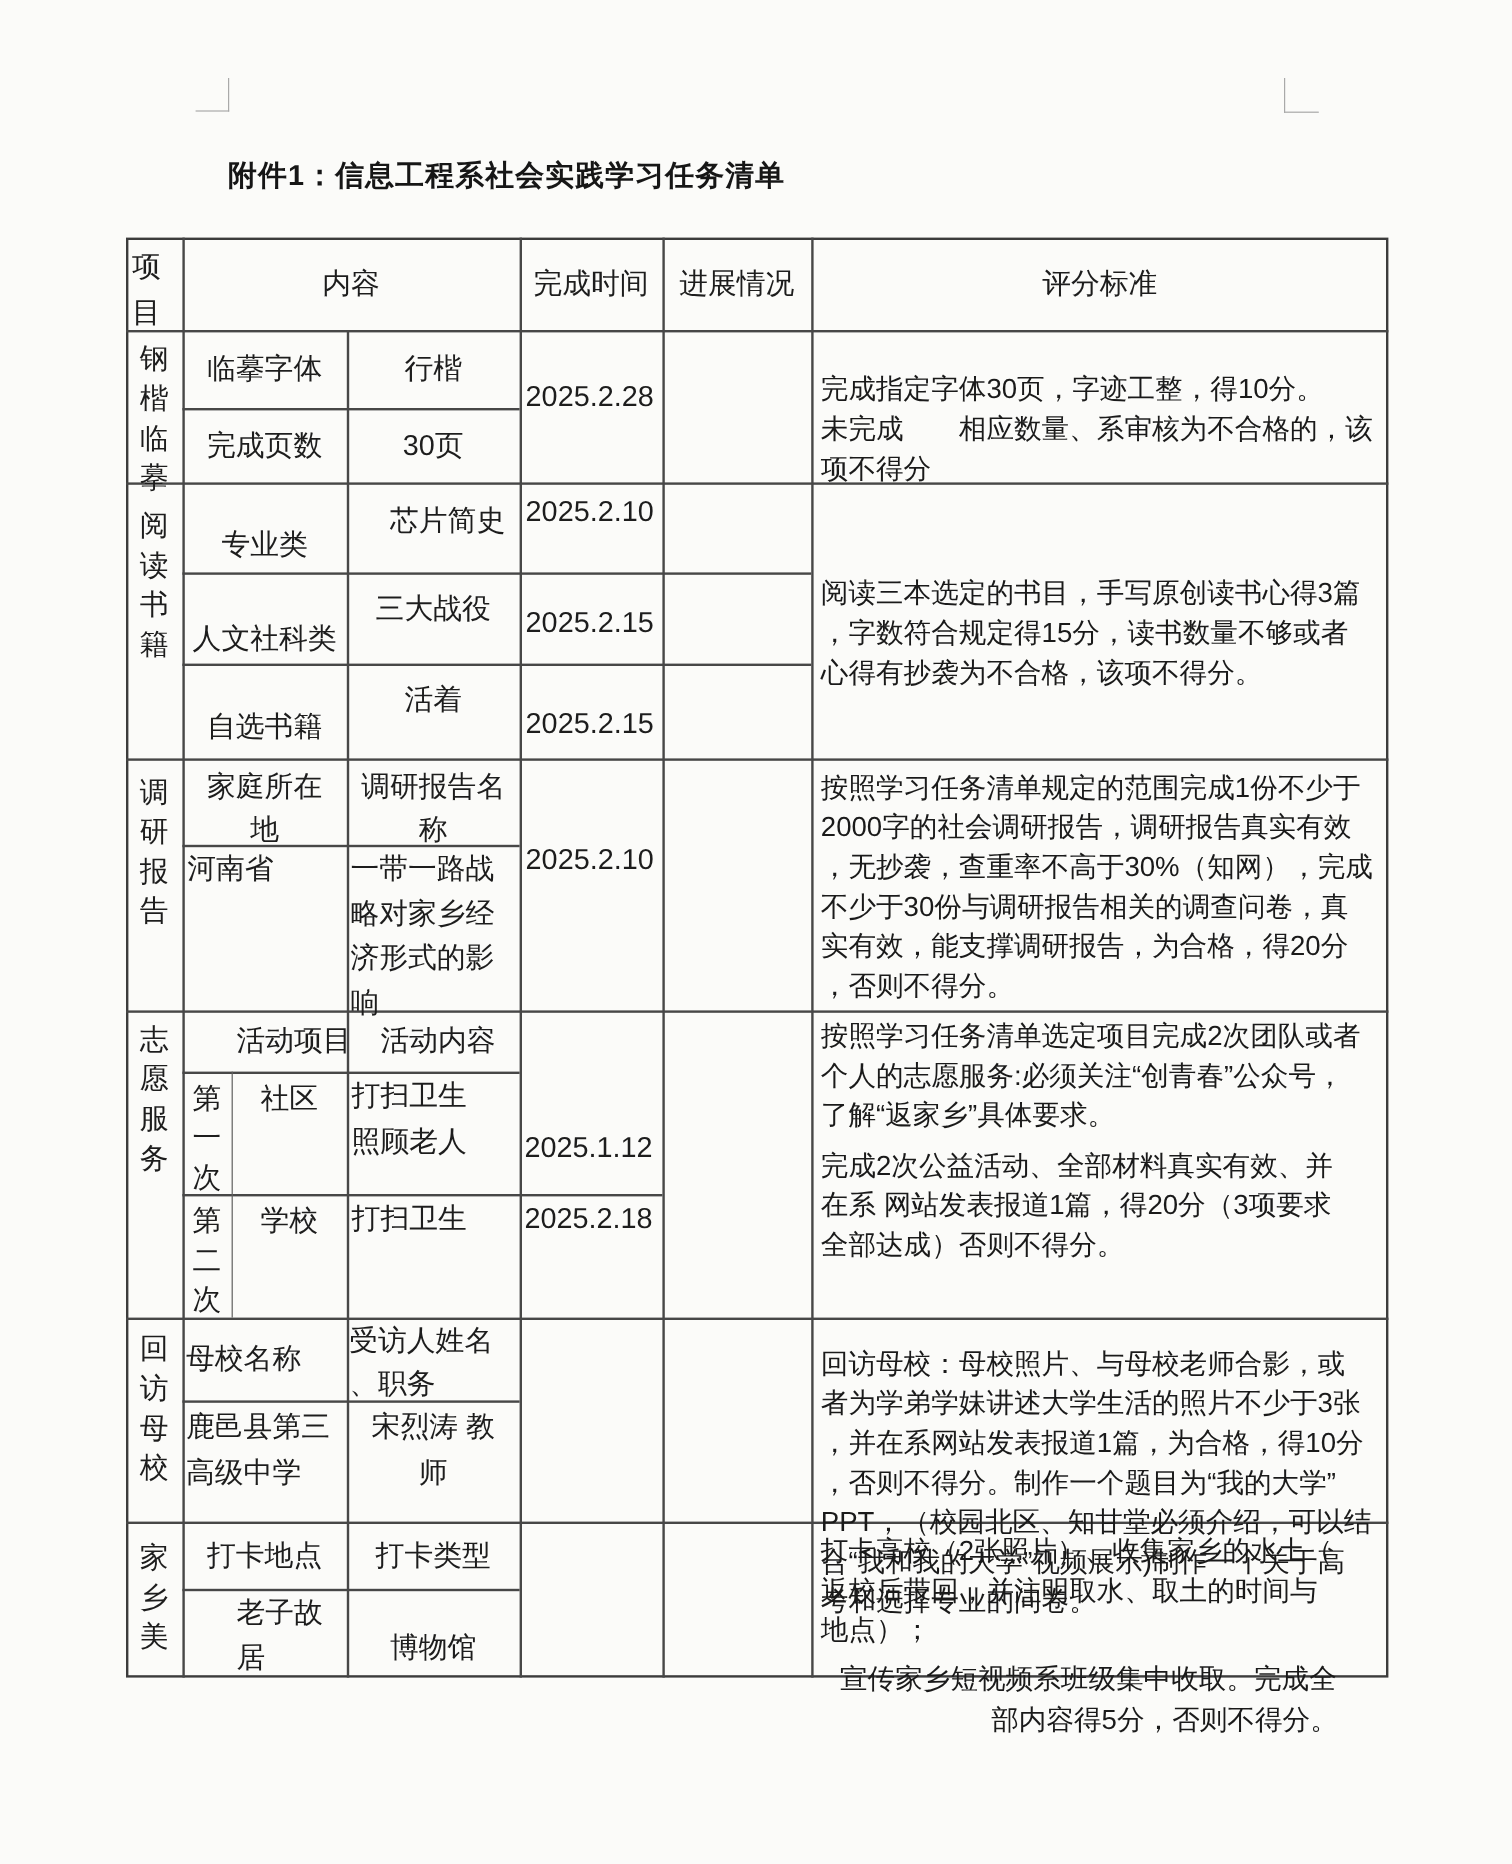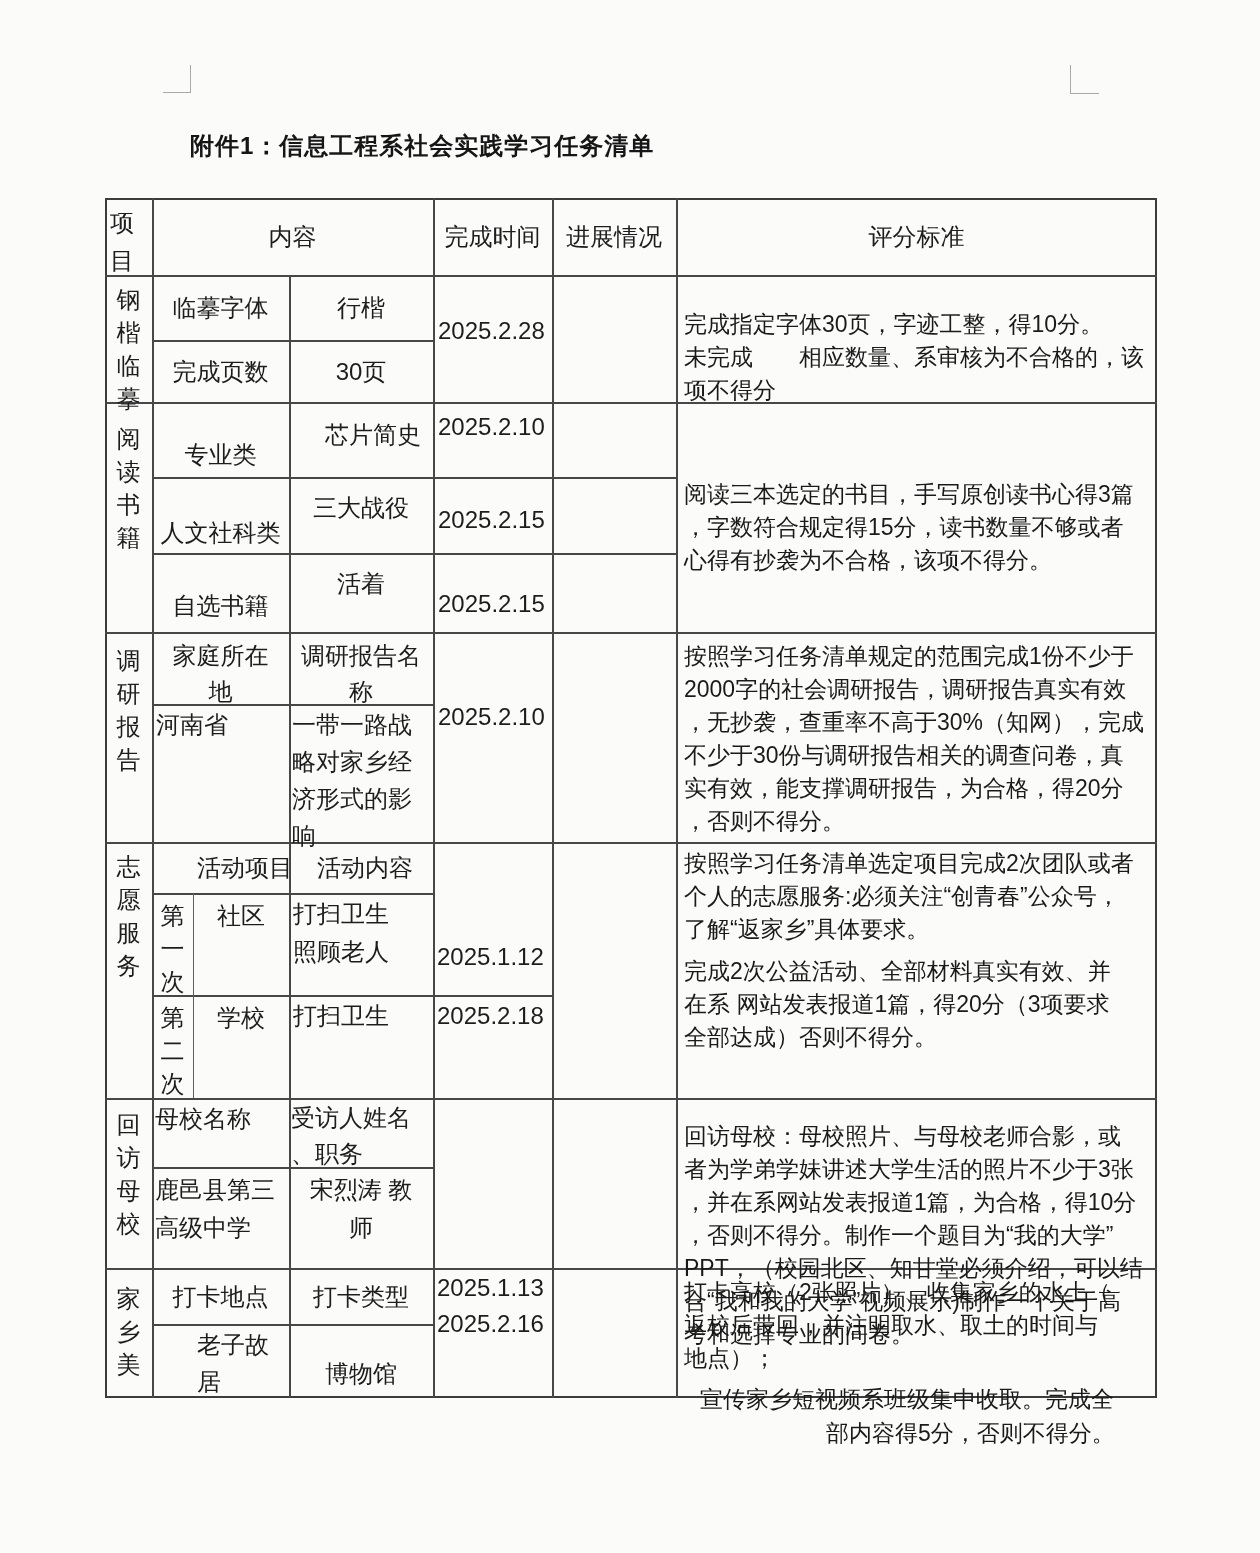"母校名称" div.cell { padding-top: 2px -> 16px }
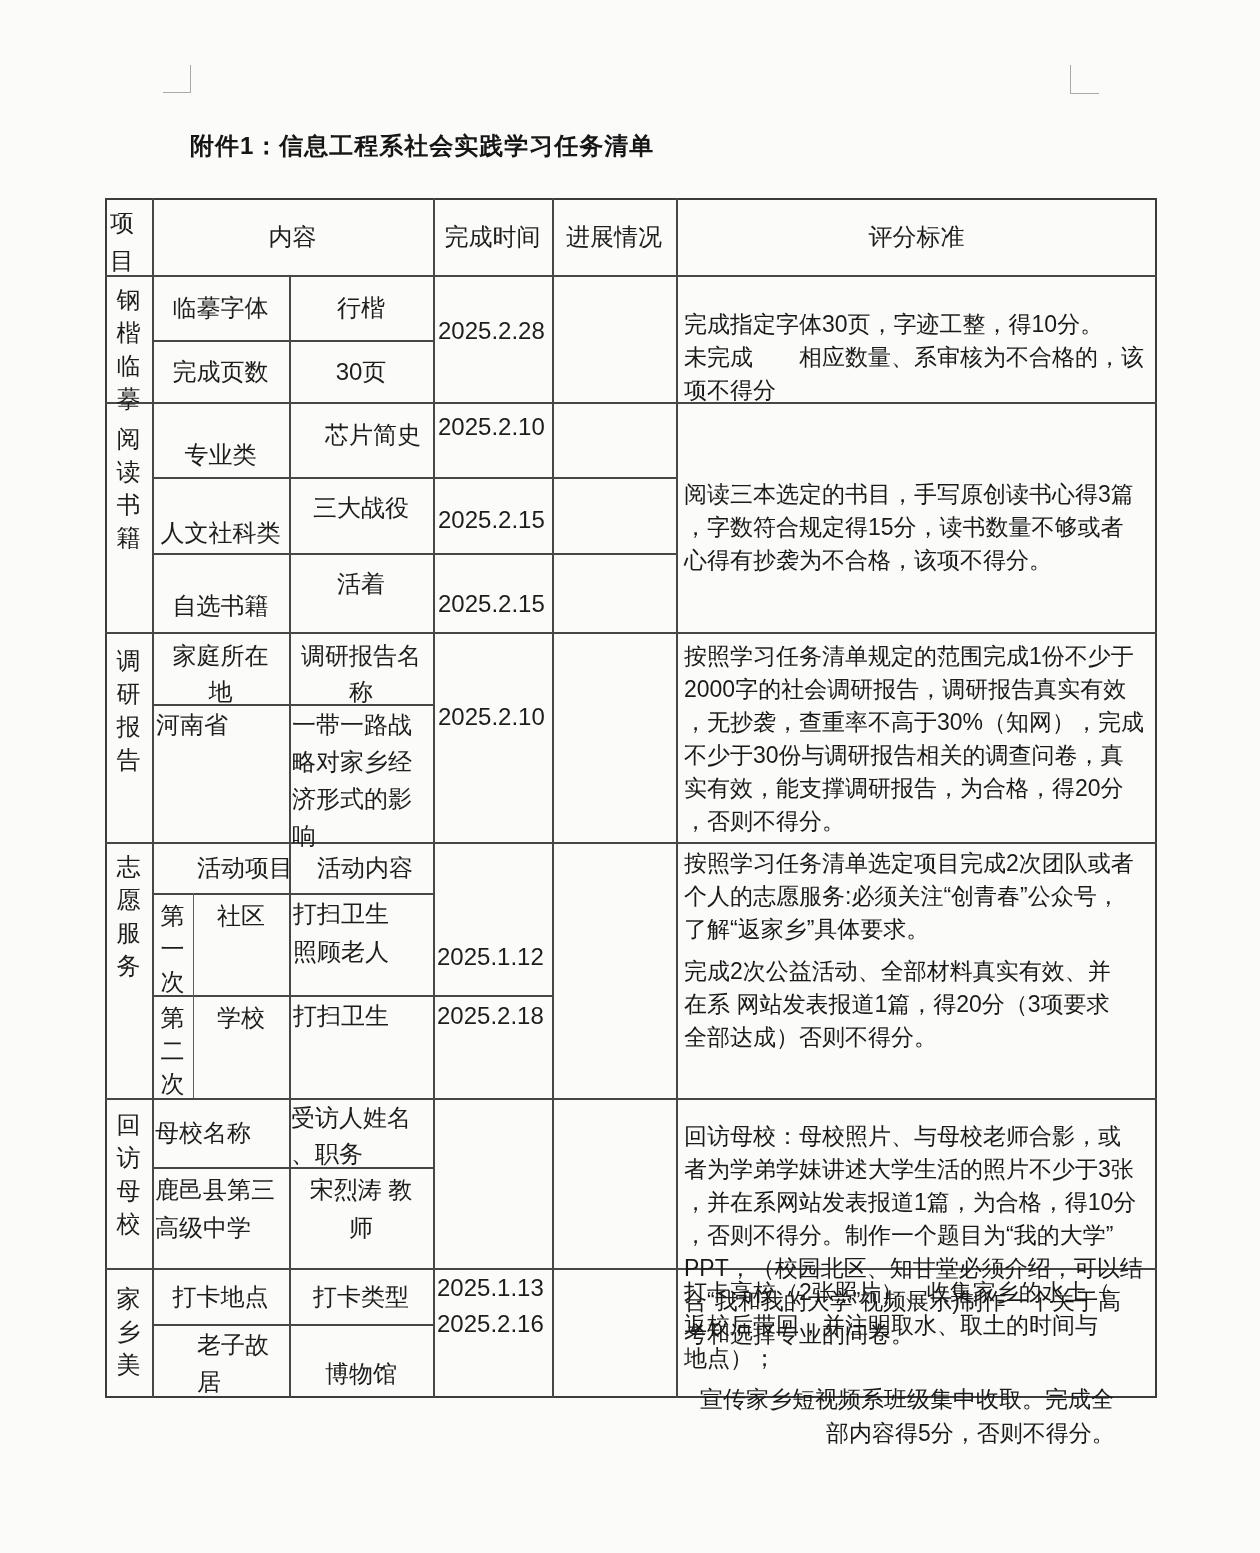"2025.1.13" div.cell { html: <div>2025.1.13 2025.2.16</div> -> none }
